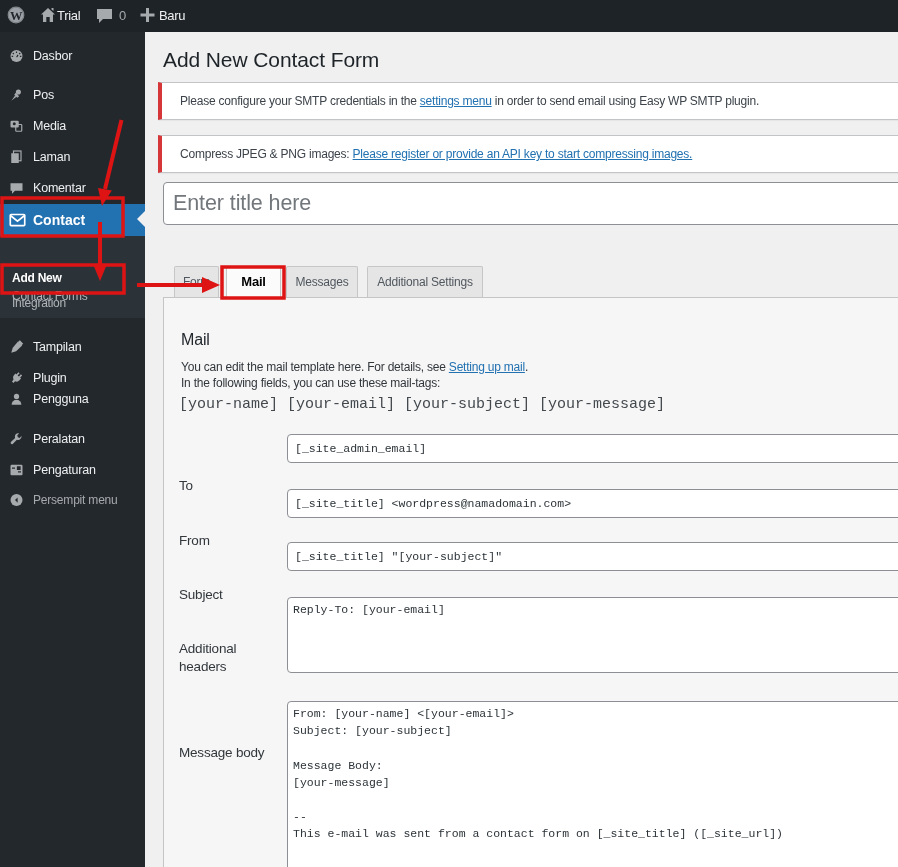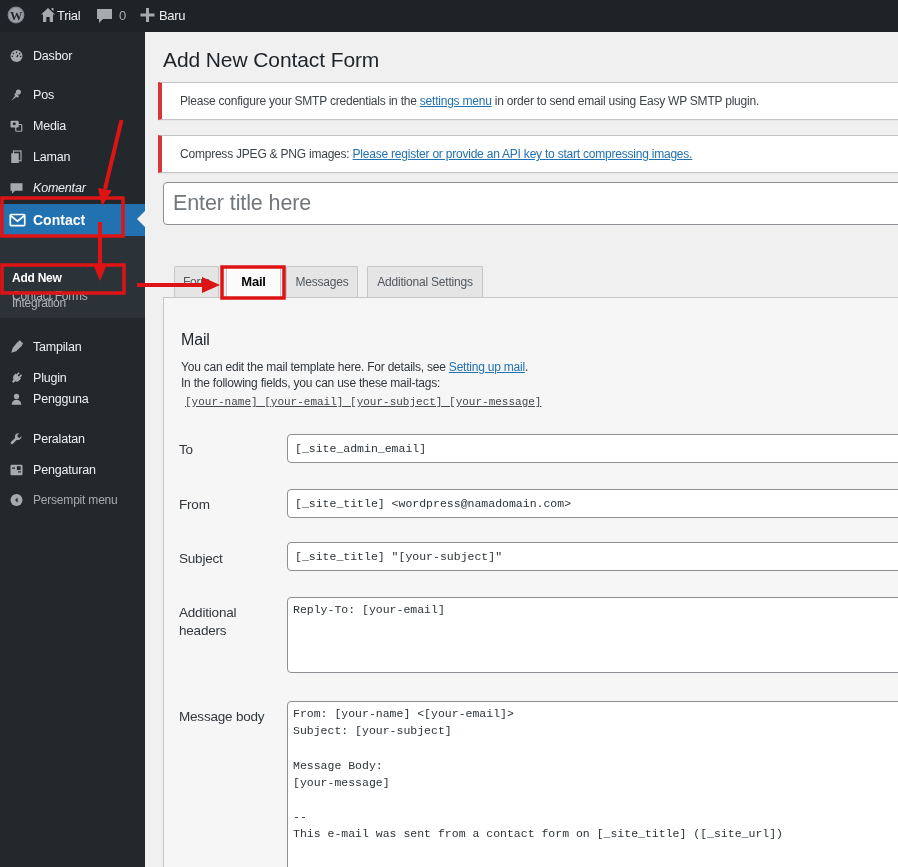"Komentar" div.mi { font-style: italic -> none }
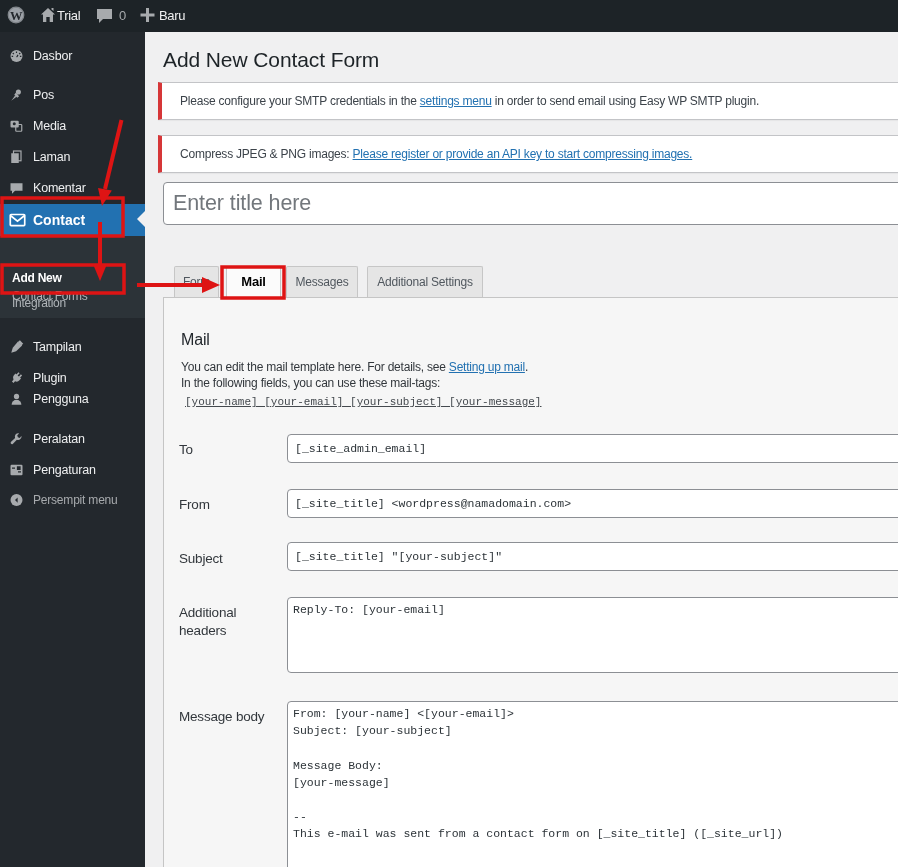"[your-name] [your-email] [your-subject]" #panel .tags { font-size: 11px -> 15px; left: 21px -> 15px; text-decoration: underline -> none }
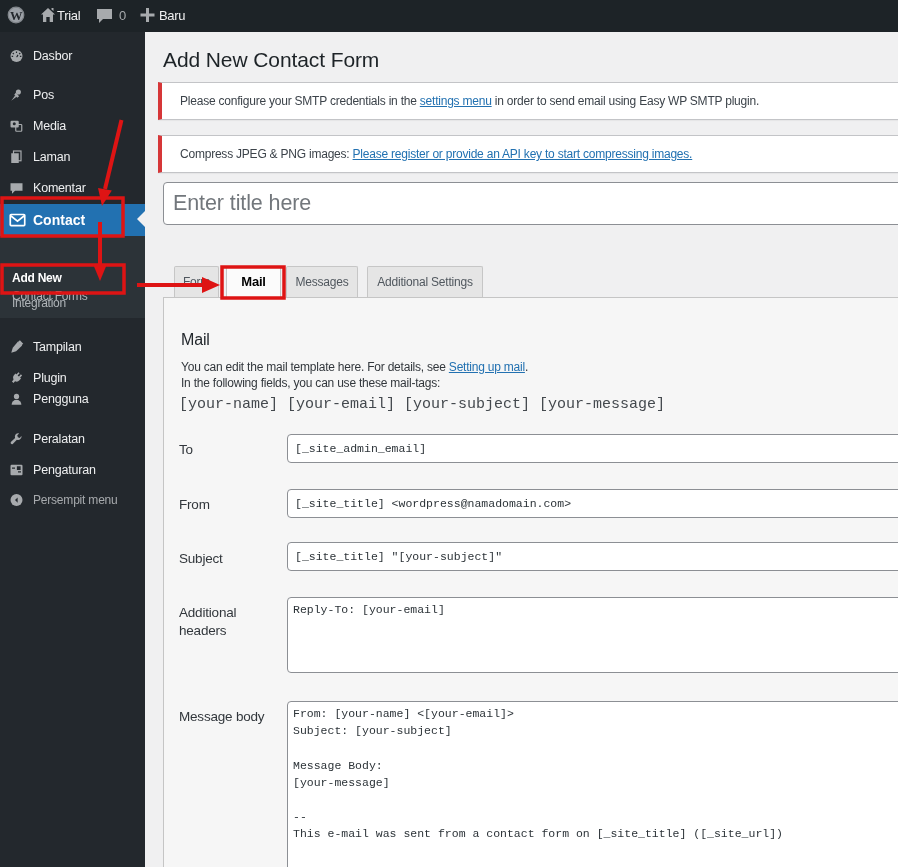"To" .flabel { margin-top: none -> 36px }
